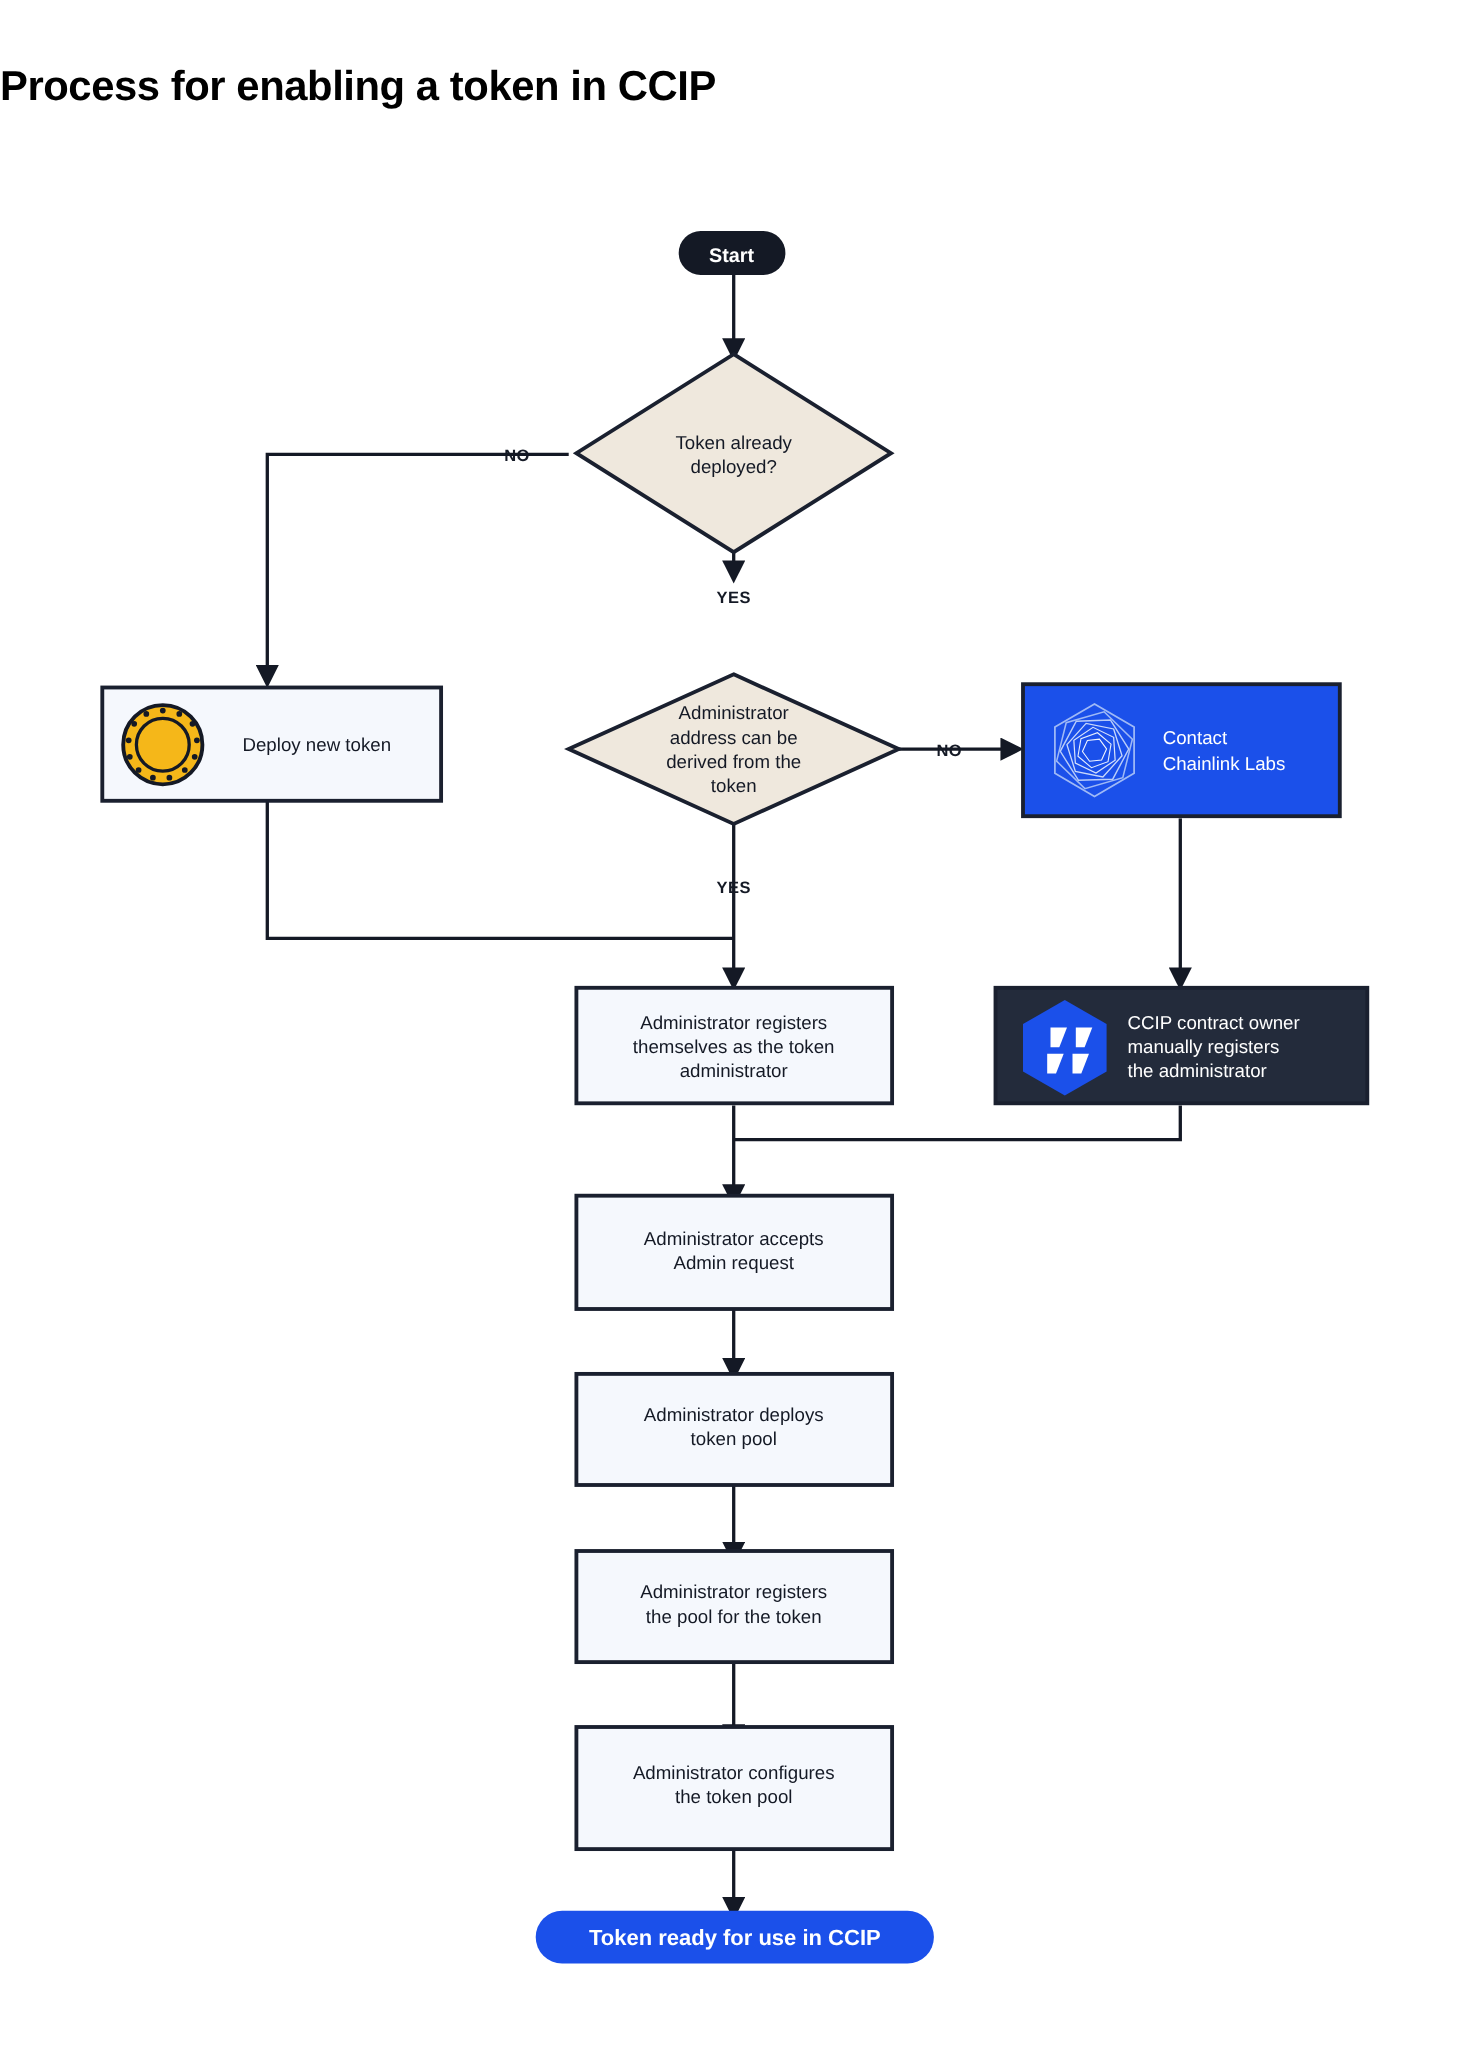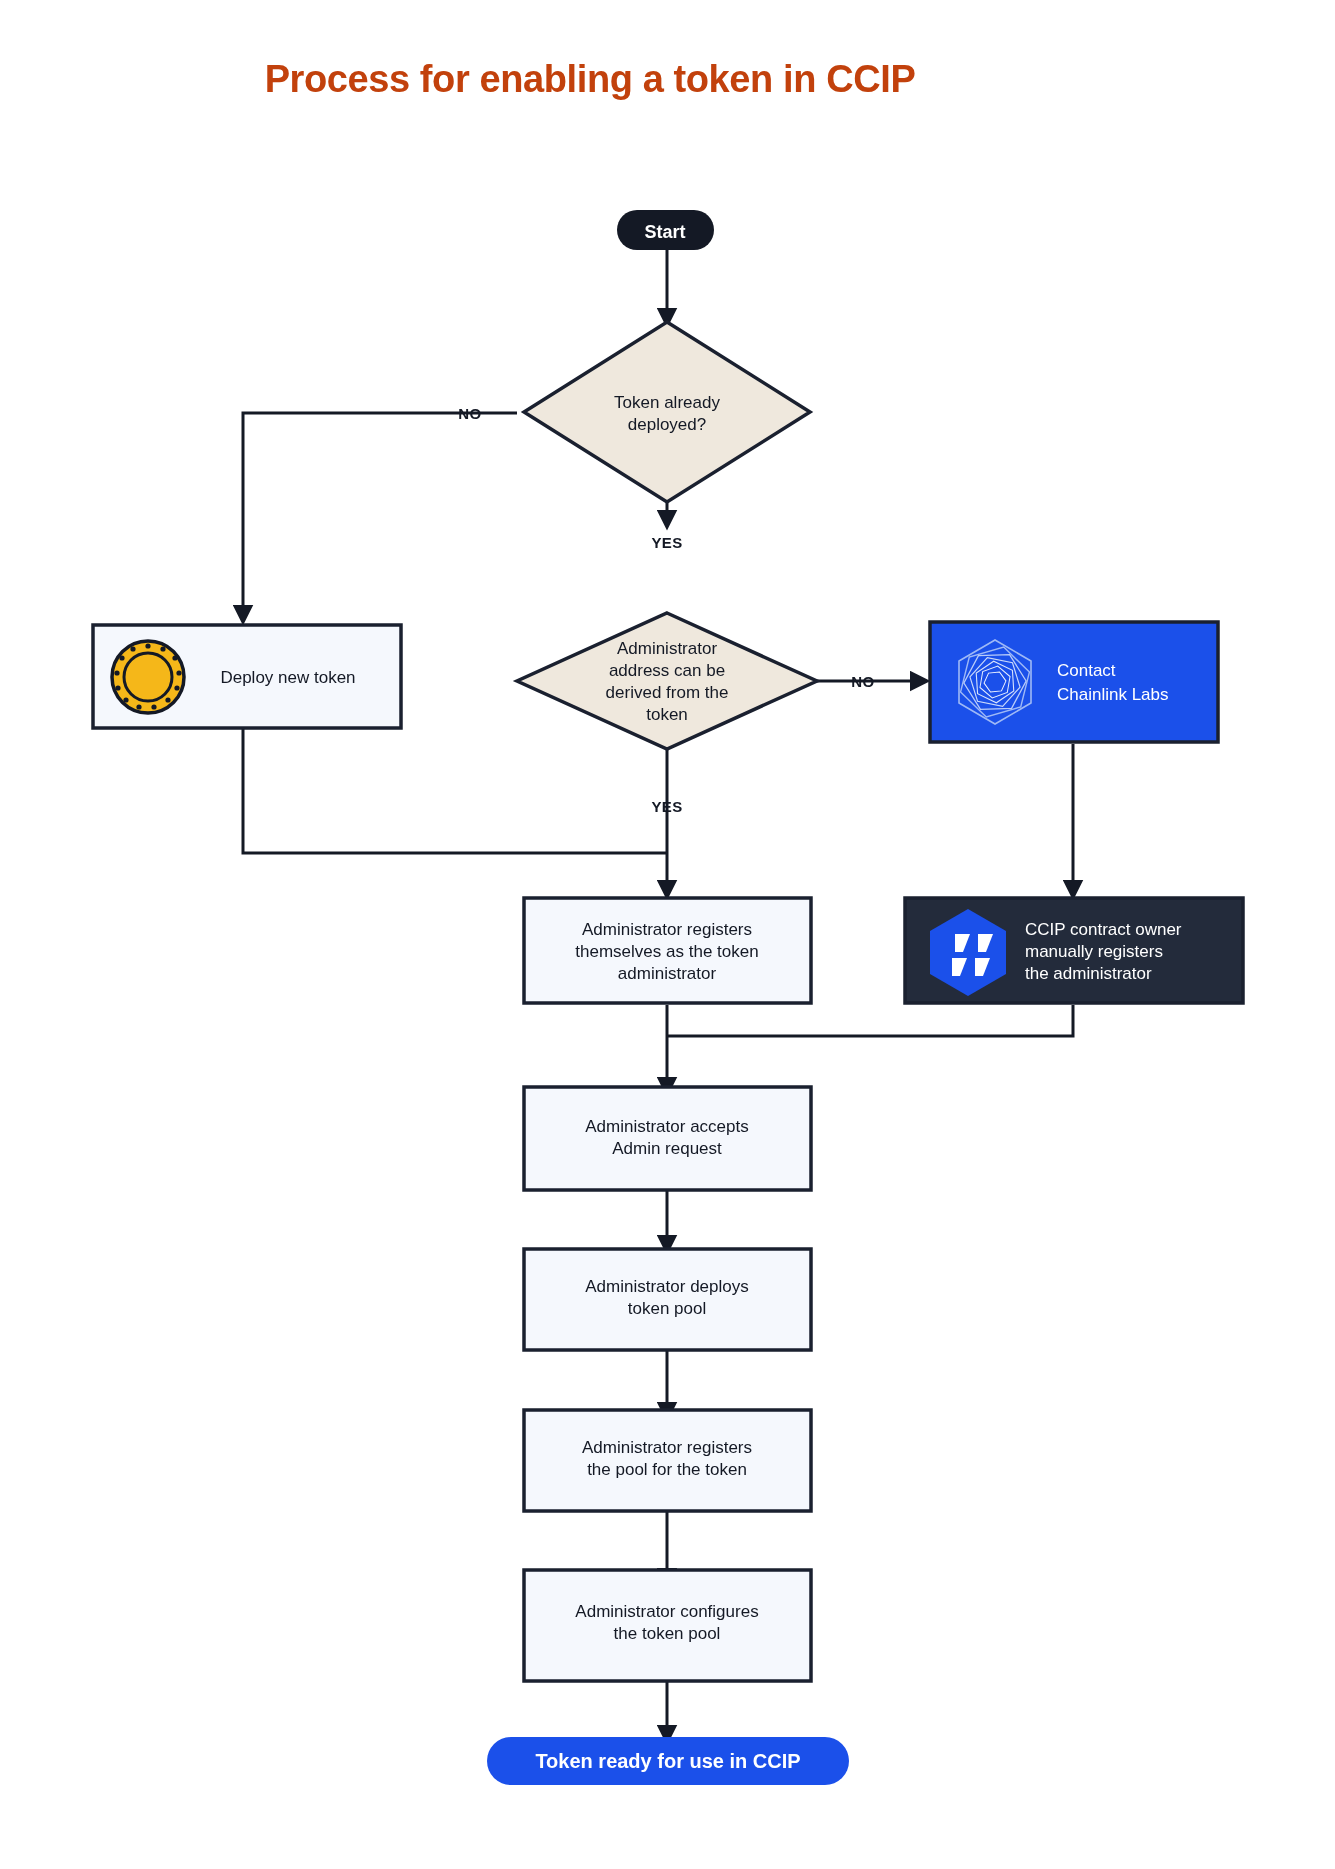"Process for enabling a token" .page-title { color: #c2410c -> #000000; text-align: center -> none }
